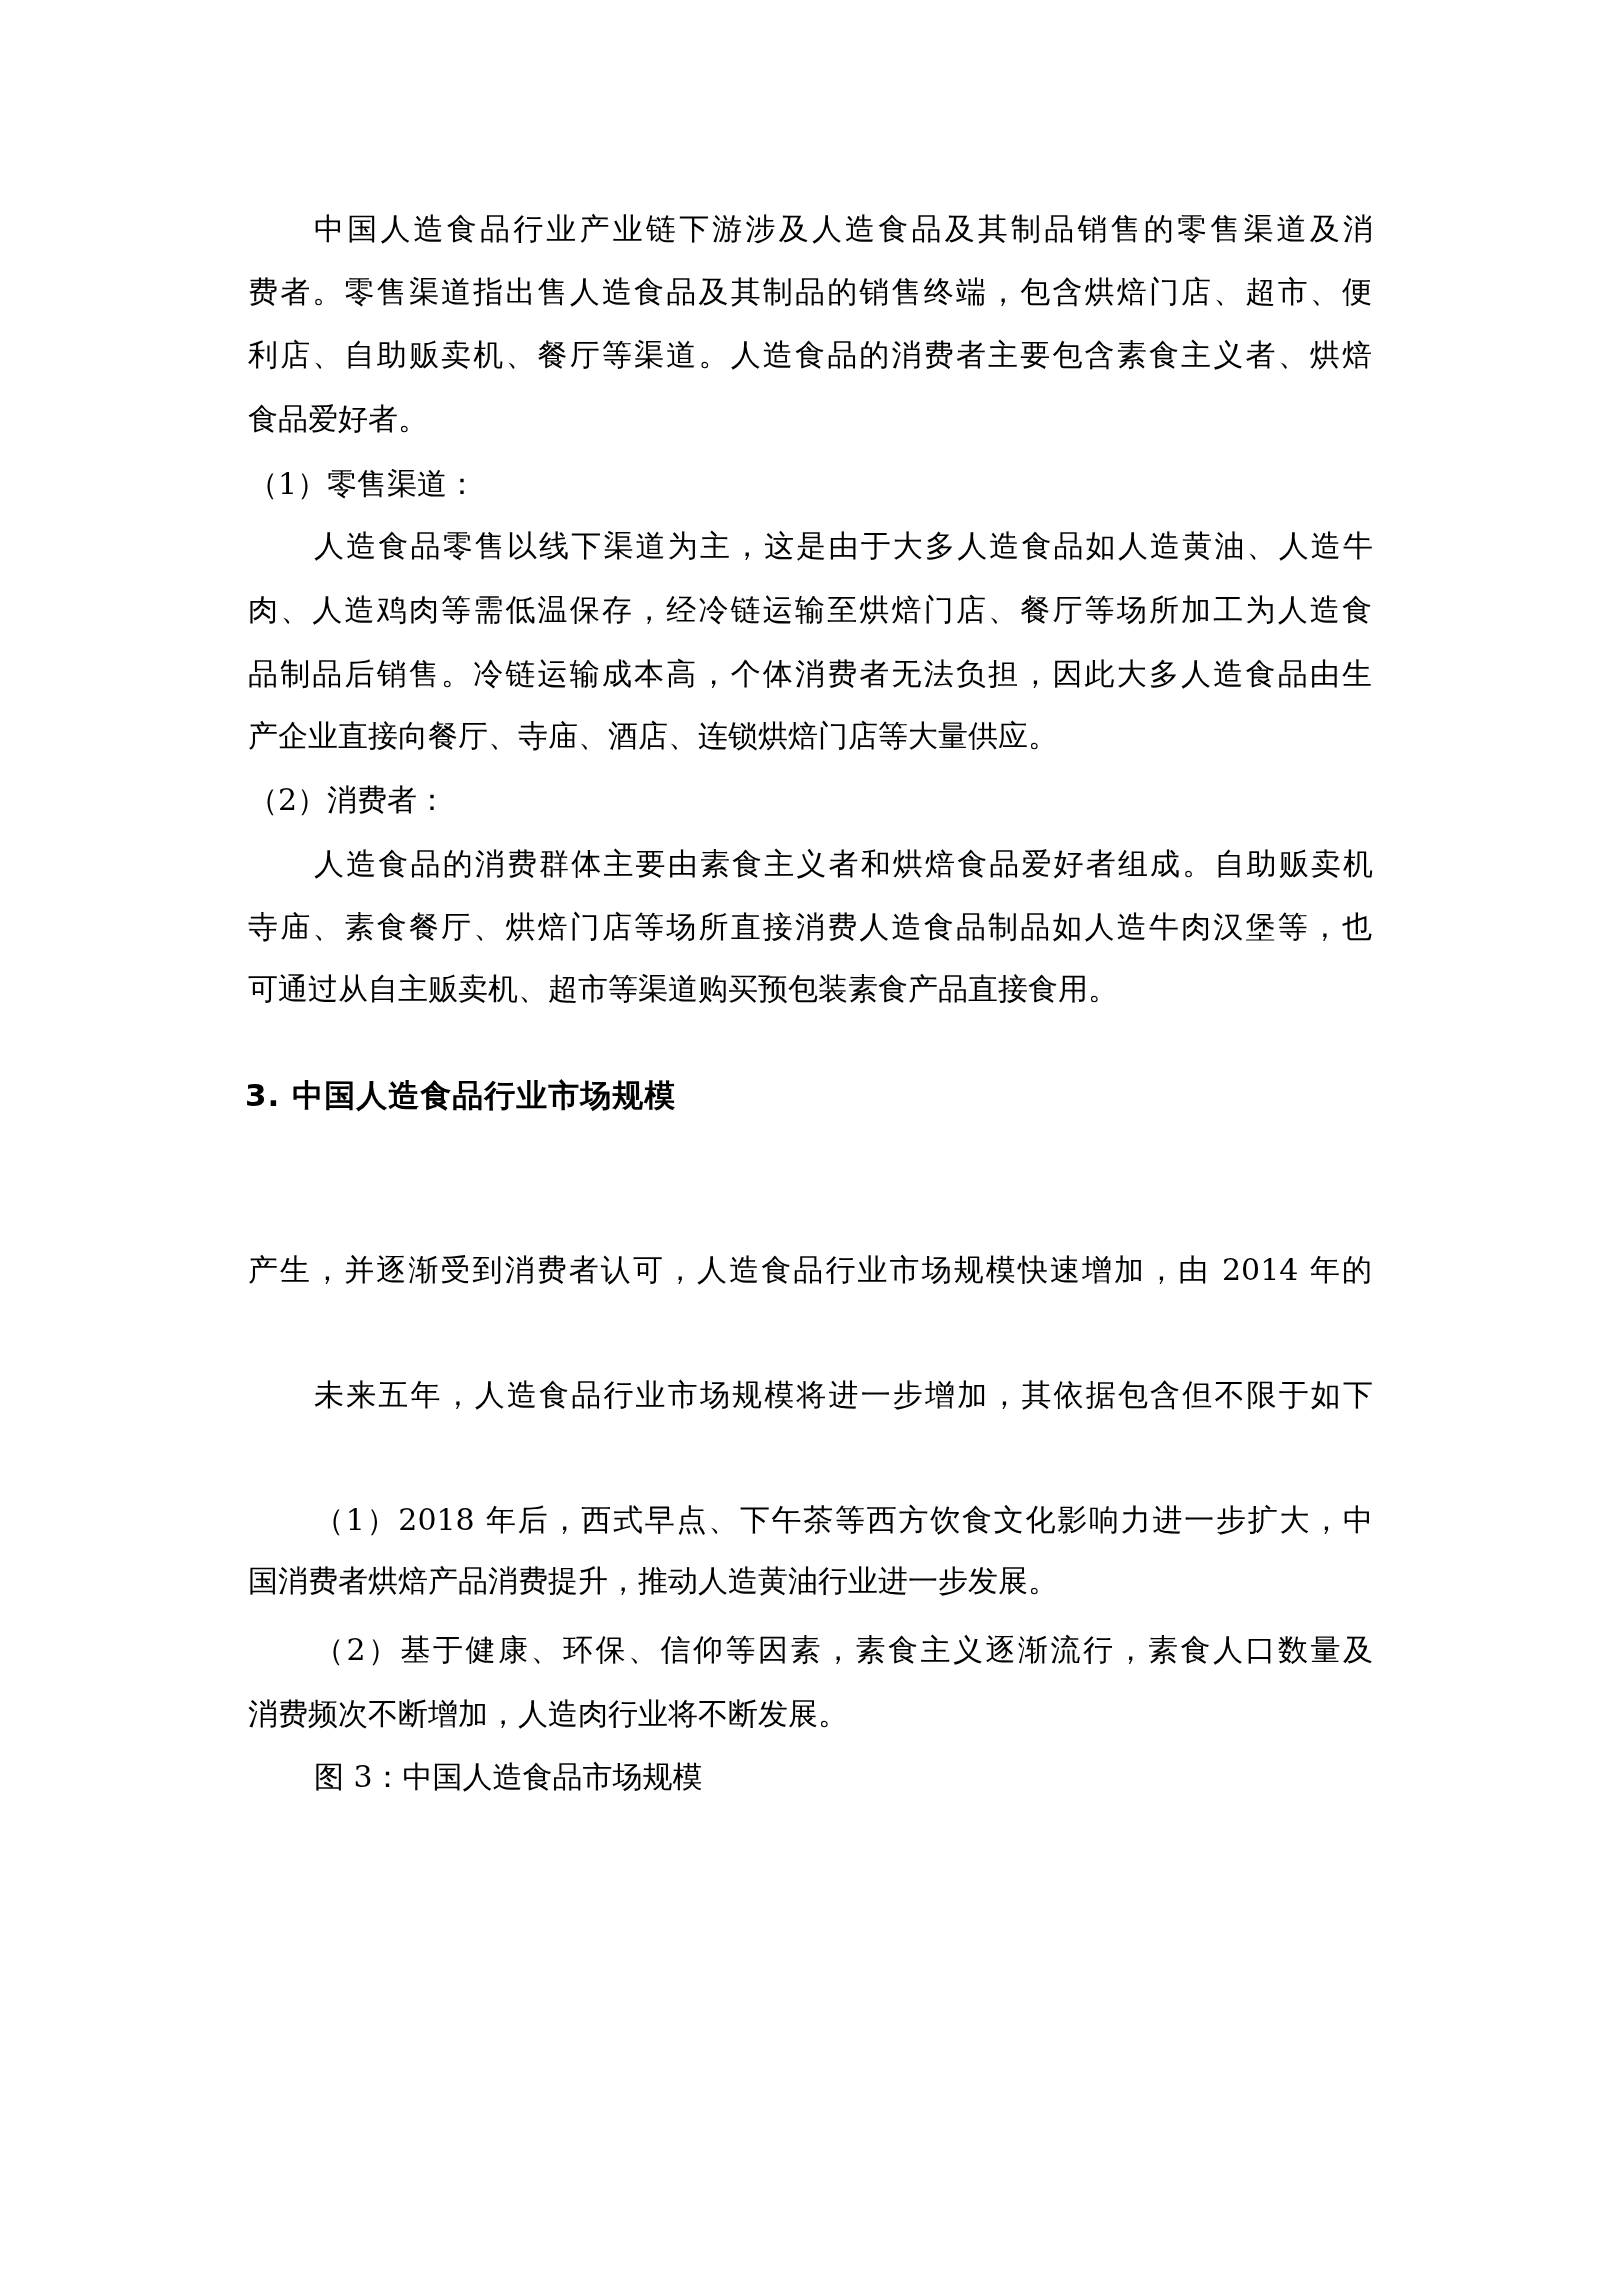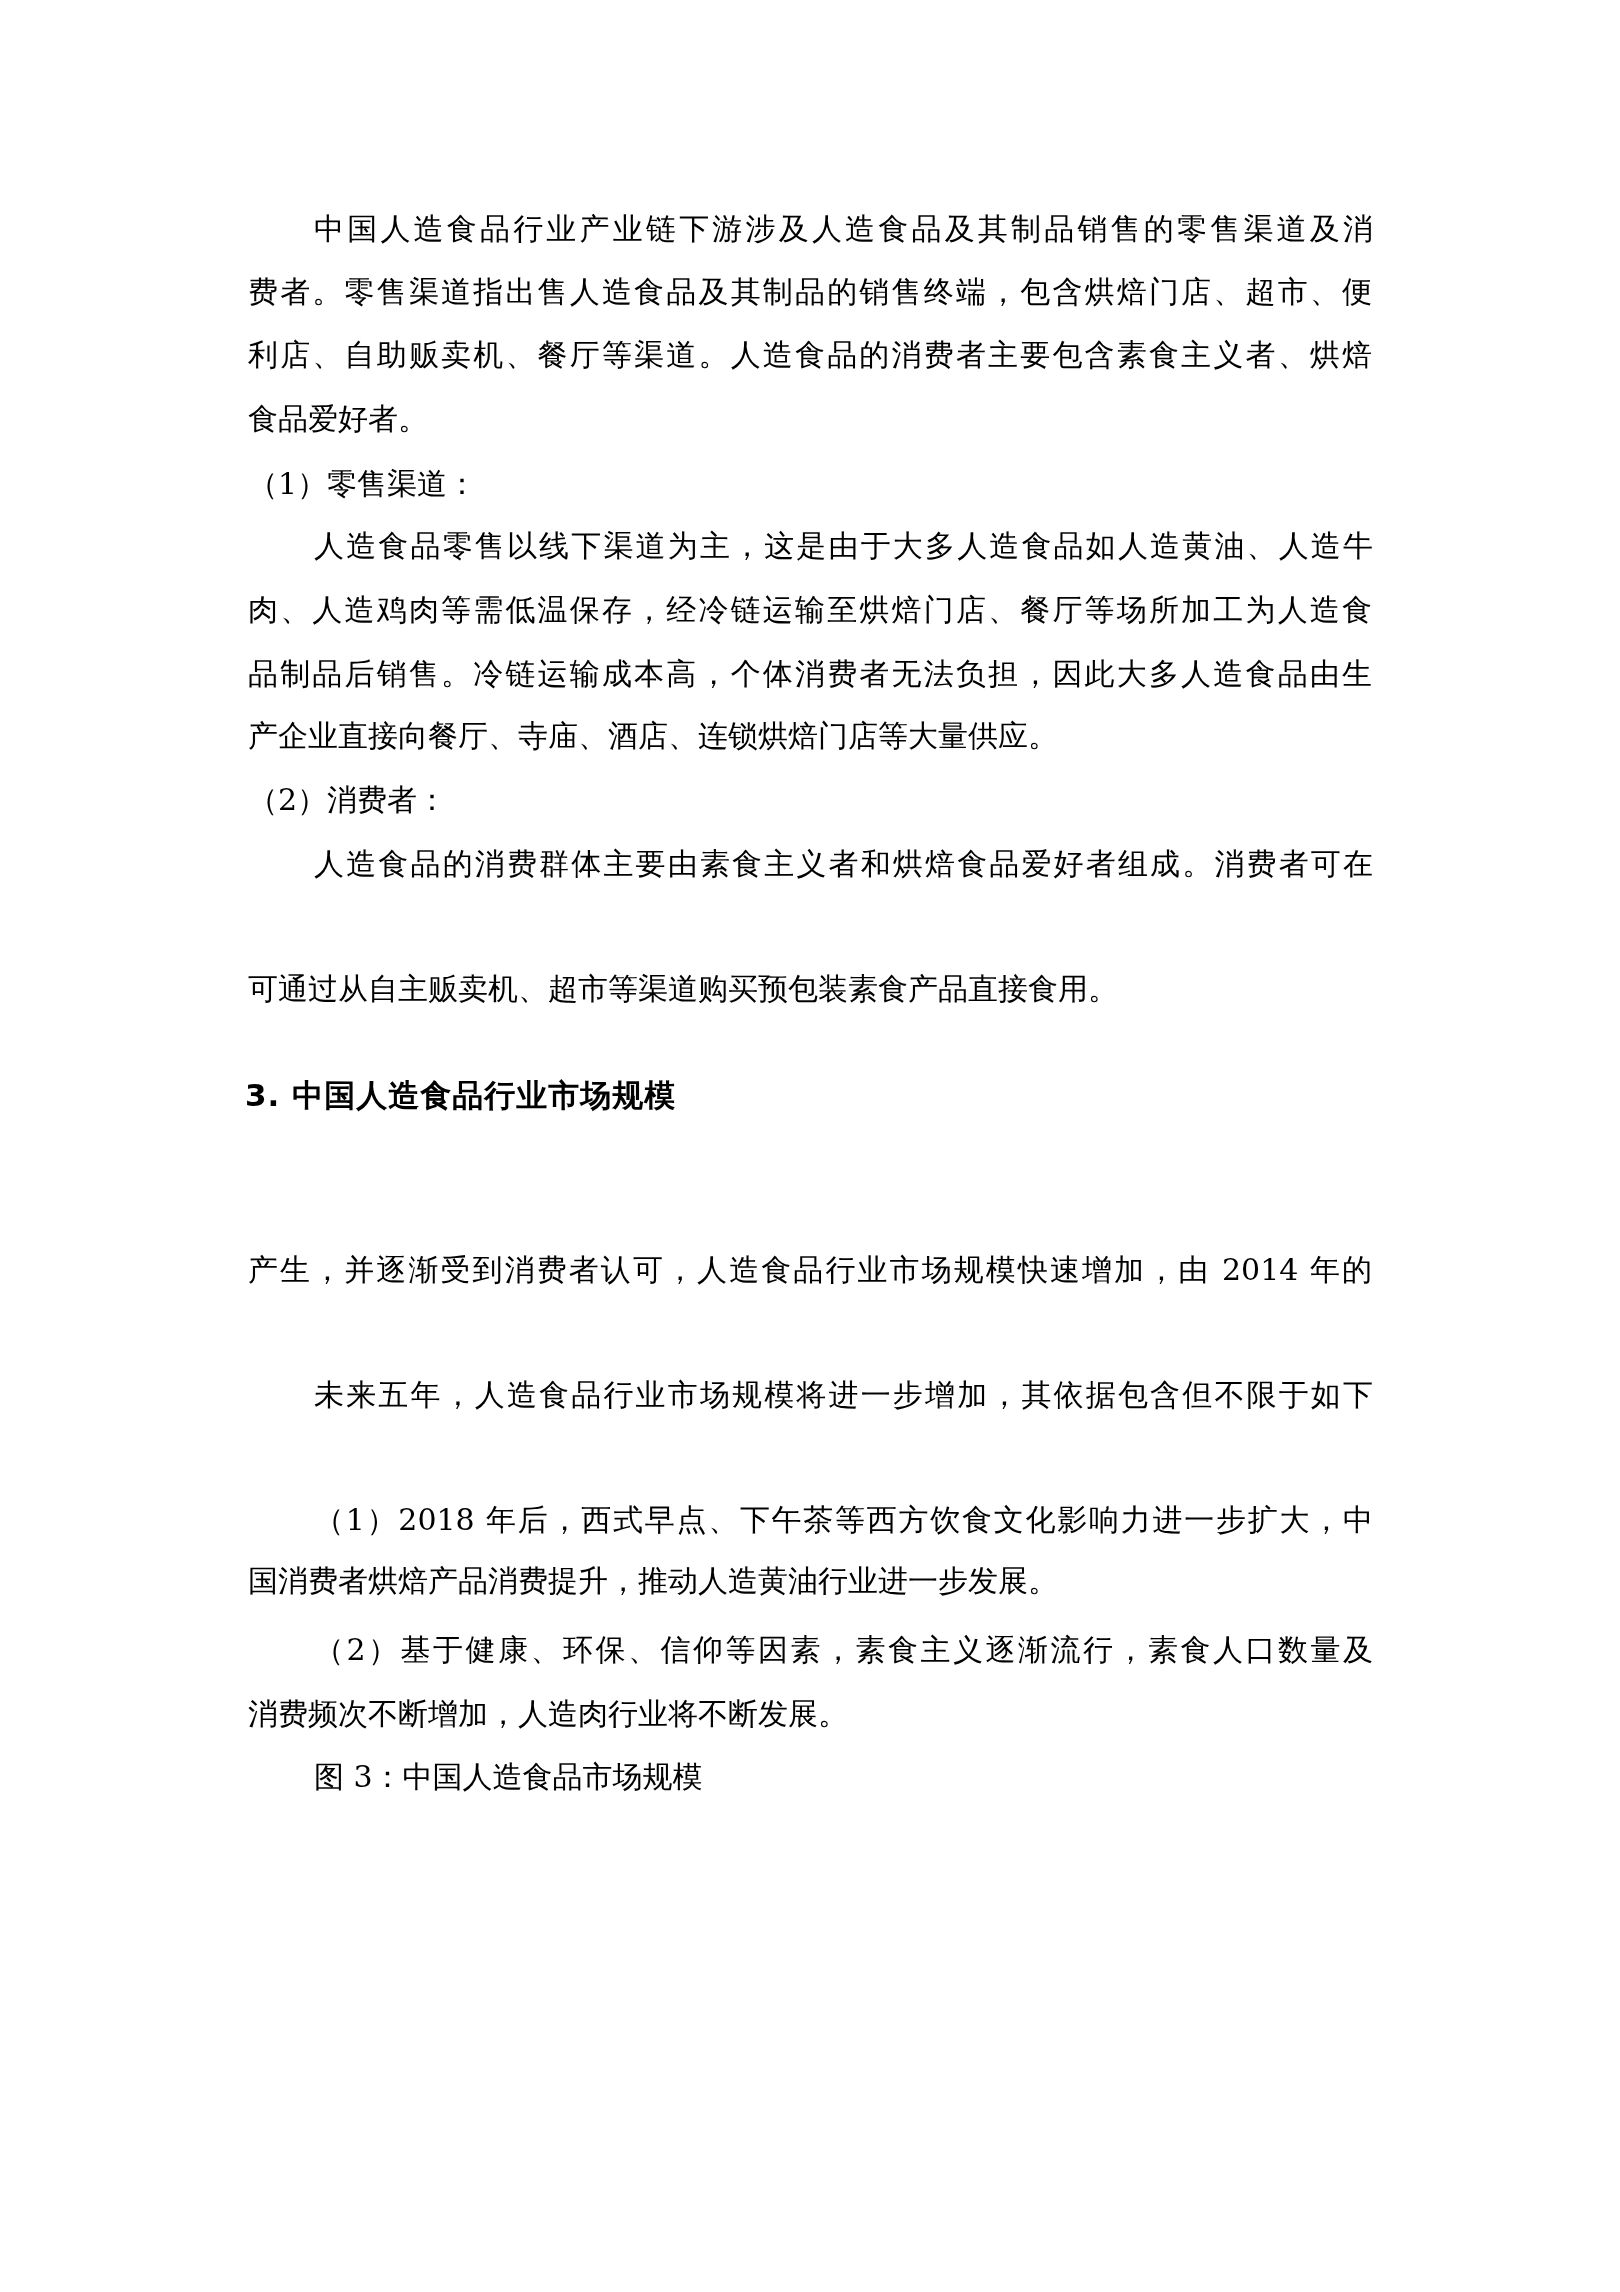"人造食品的消费群体主要由素食主义者和烘焙食品爱好者组成。消费者可在" div.line { text: 消费者可在 -> 自助贩卖机 }
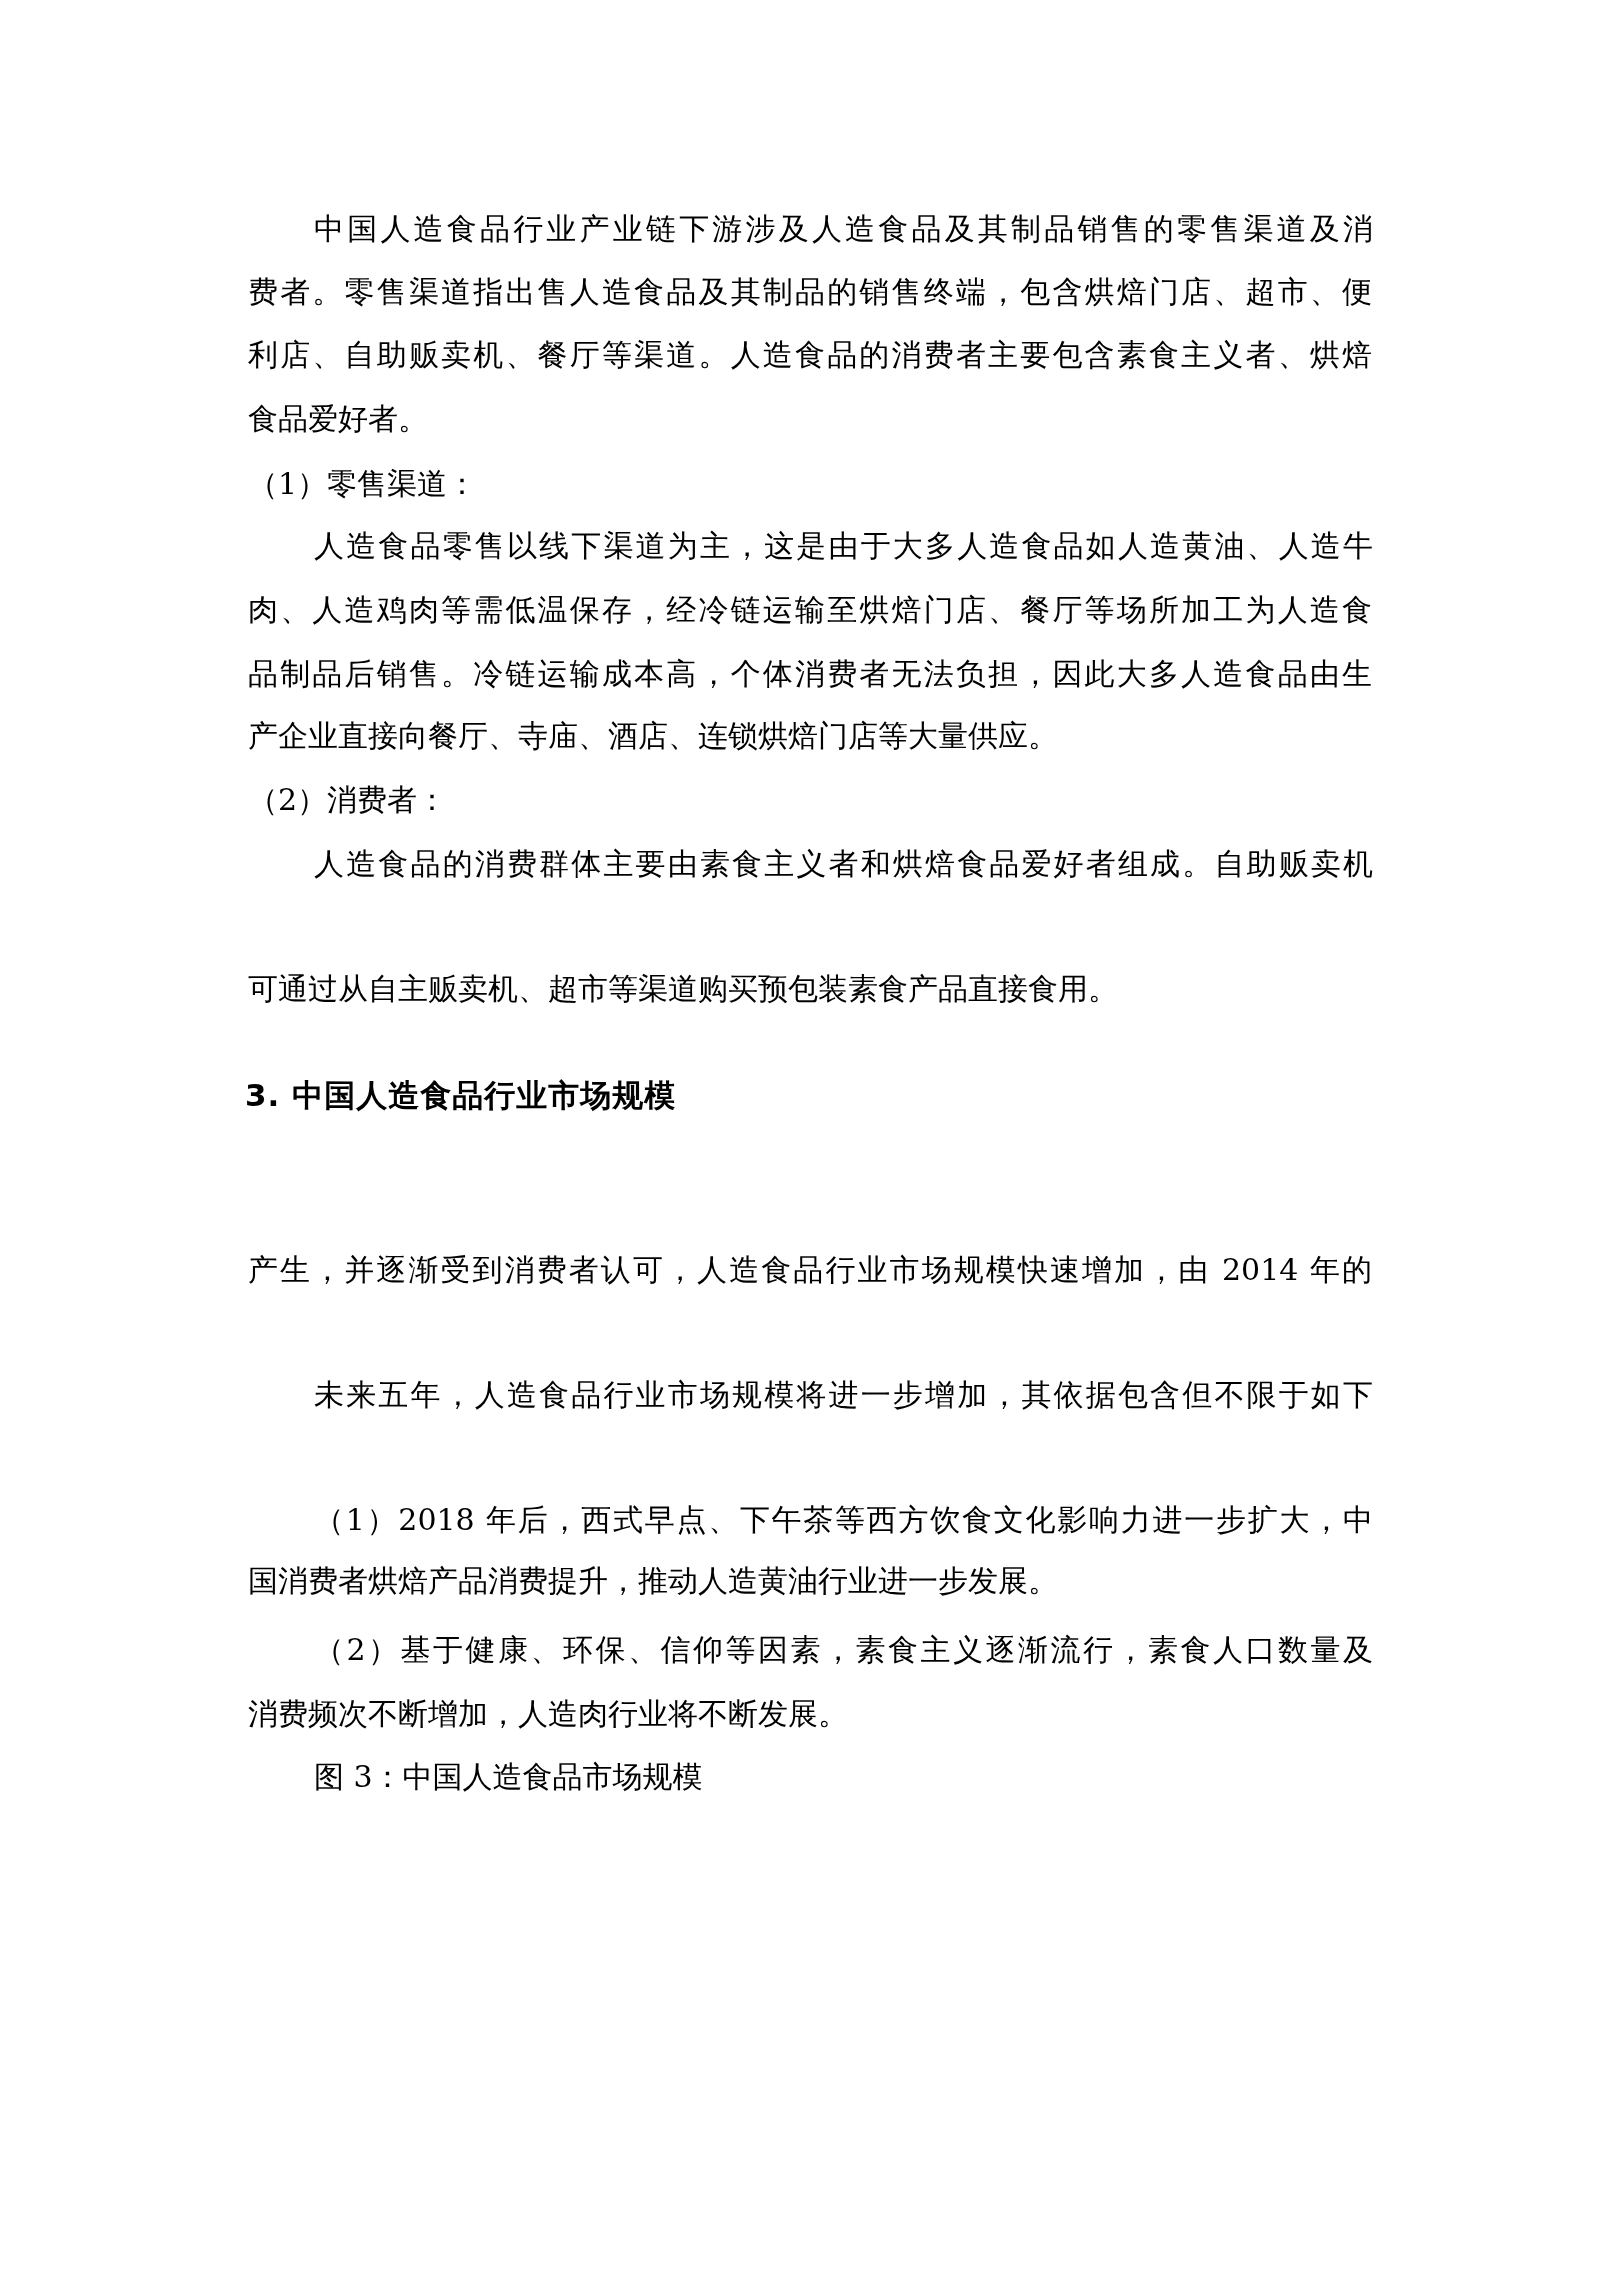"寺庙、素食餐厅、烘焙门店等场所直接消费人造食品制品如人造牛肉汉堡等，也" div.line { html: none -> <div>寺庙、素食餐厅、烘焙门店等场所直接消费人造食品制品如人造牛肉汉堡等，也</div> }
